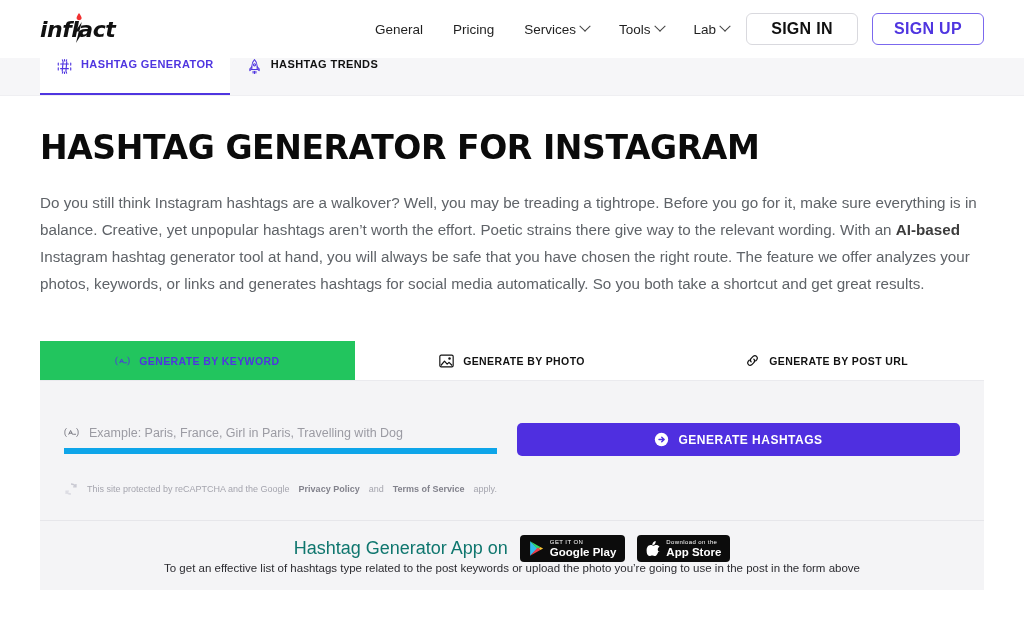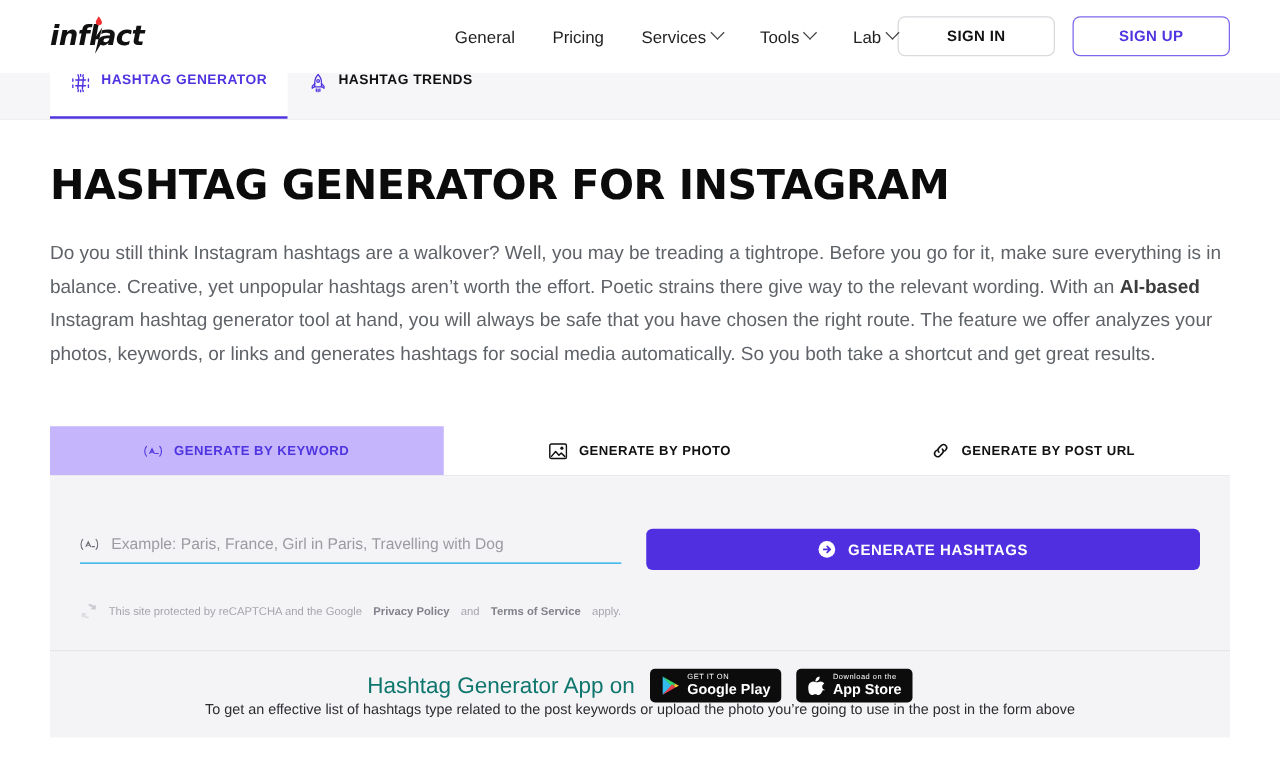"SIGN IN" .btn-auth { font-size: 12px -> 16px; width: 126px -> 112px }
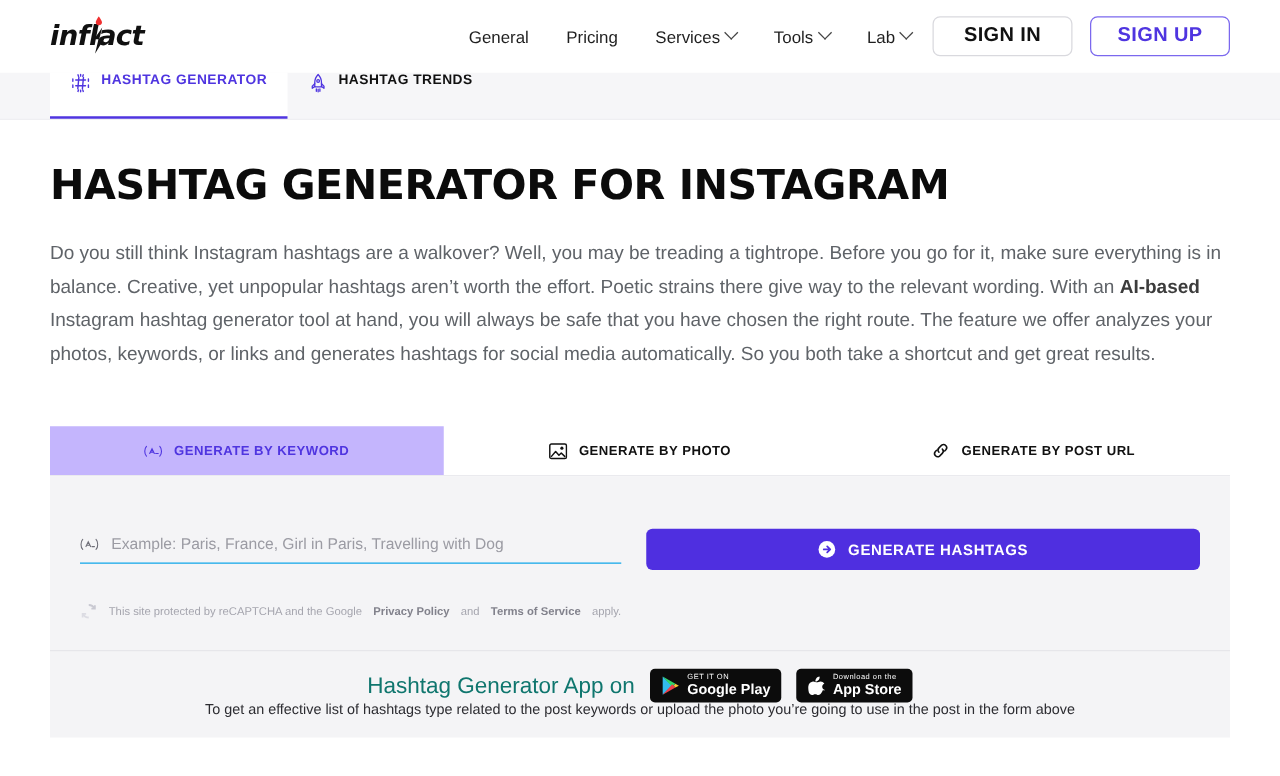"GENERATE BY KEYWORD" .tab.active { background: #c4b5fd -> #22c55e }
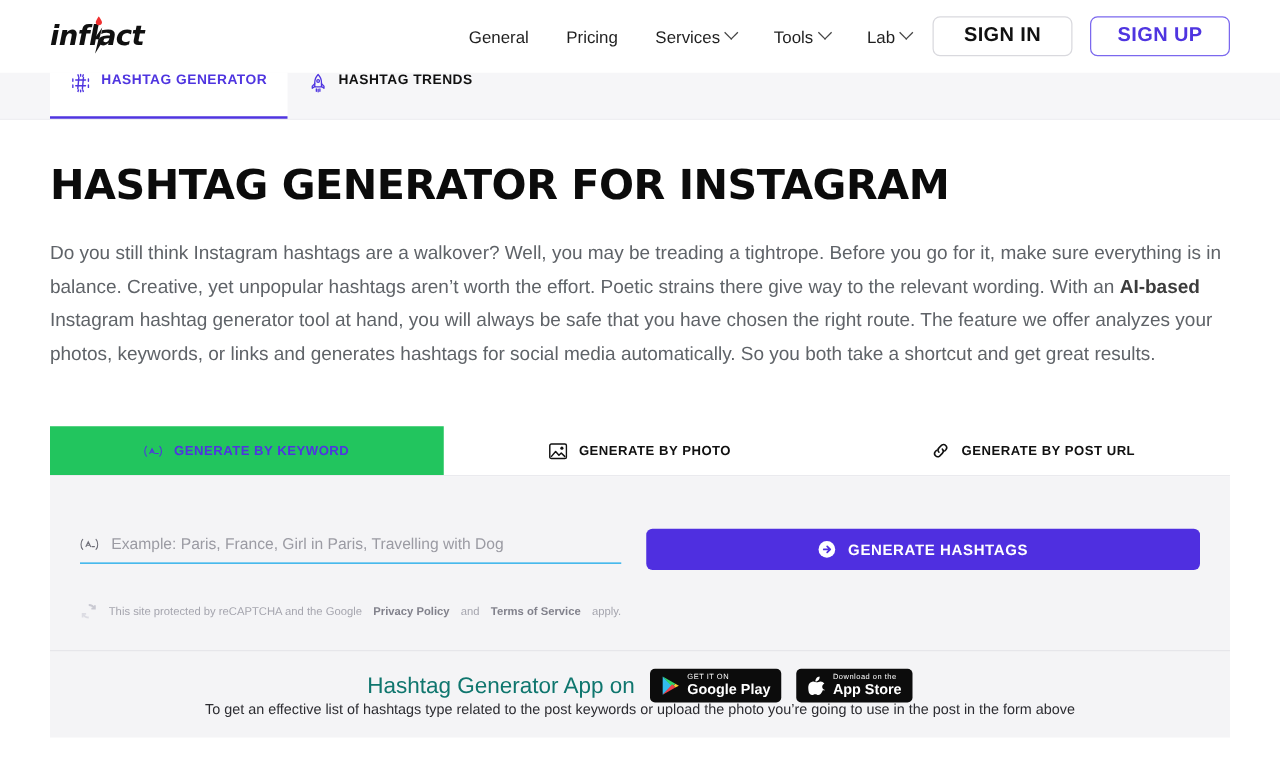"Example: Paris, France, Girl in" .input-wrap { border-bottom: 1px solid #0ea5e9 -> 6px solid #0ea5e9 }
